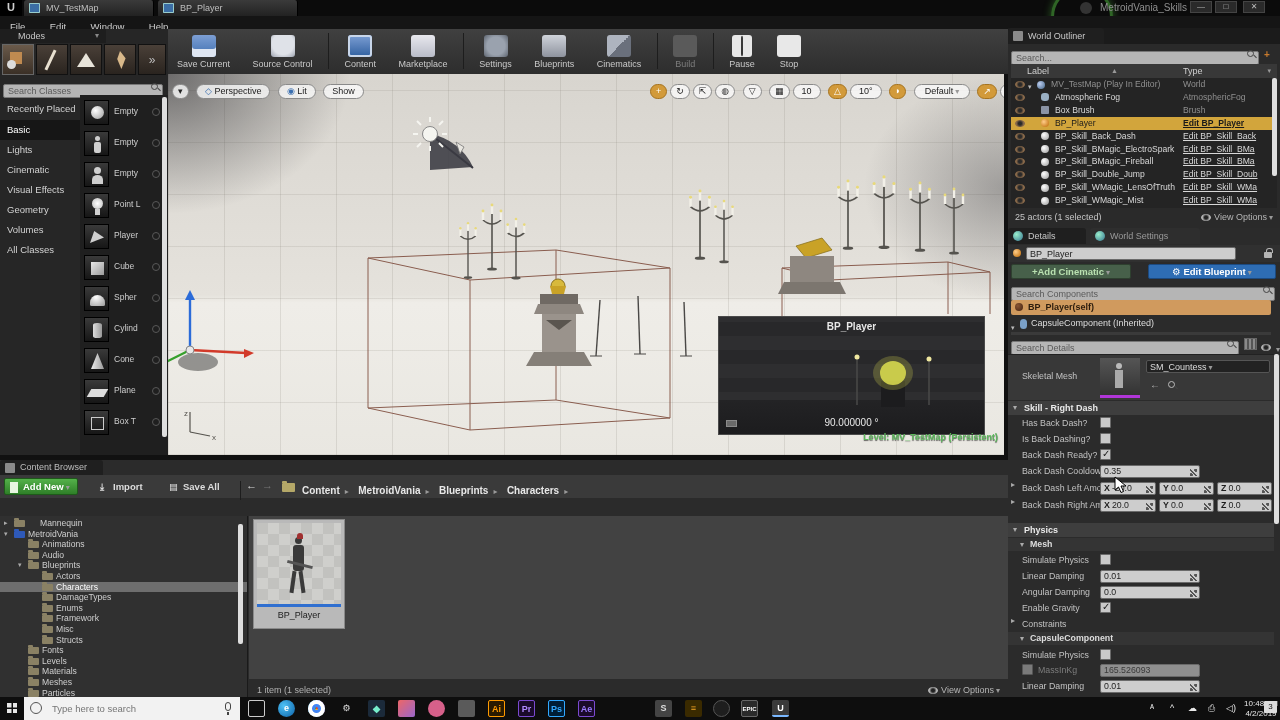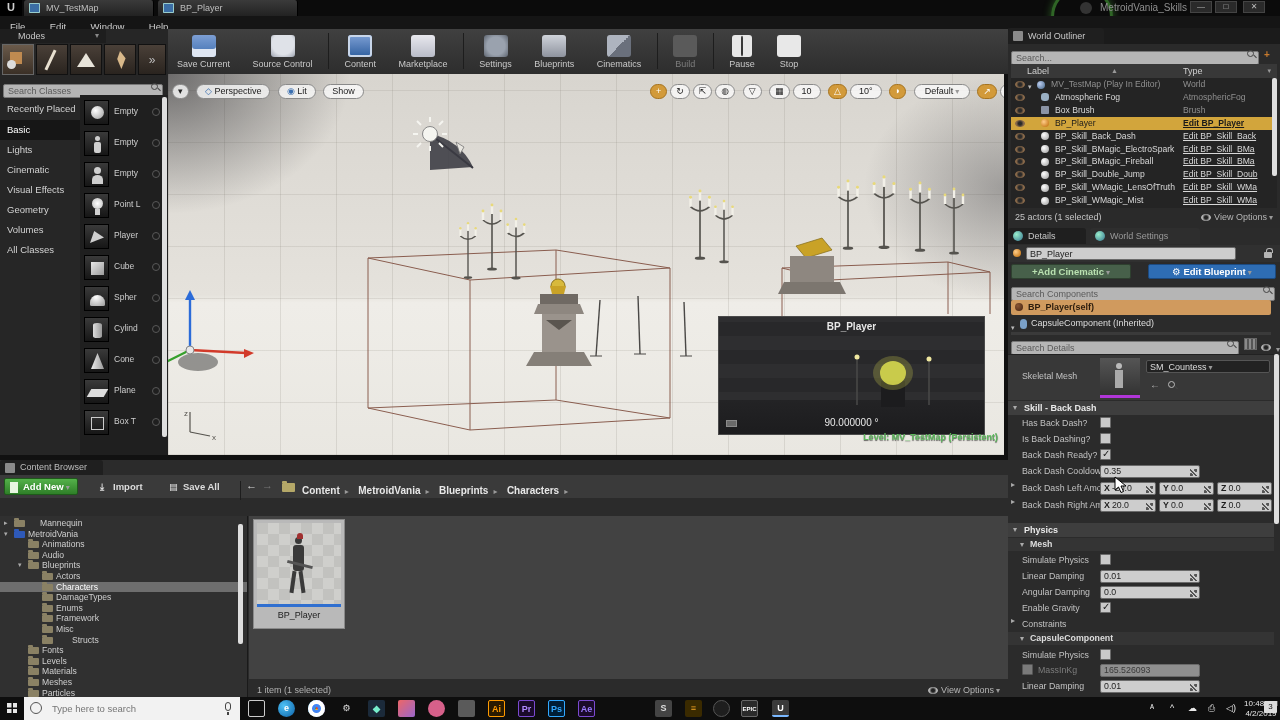"Skill - Back Dash" span { text: Back -> Right }
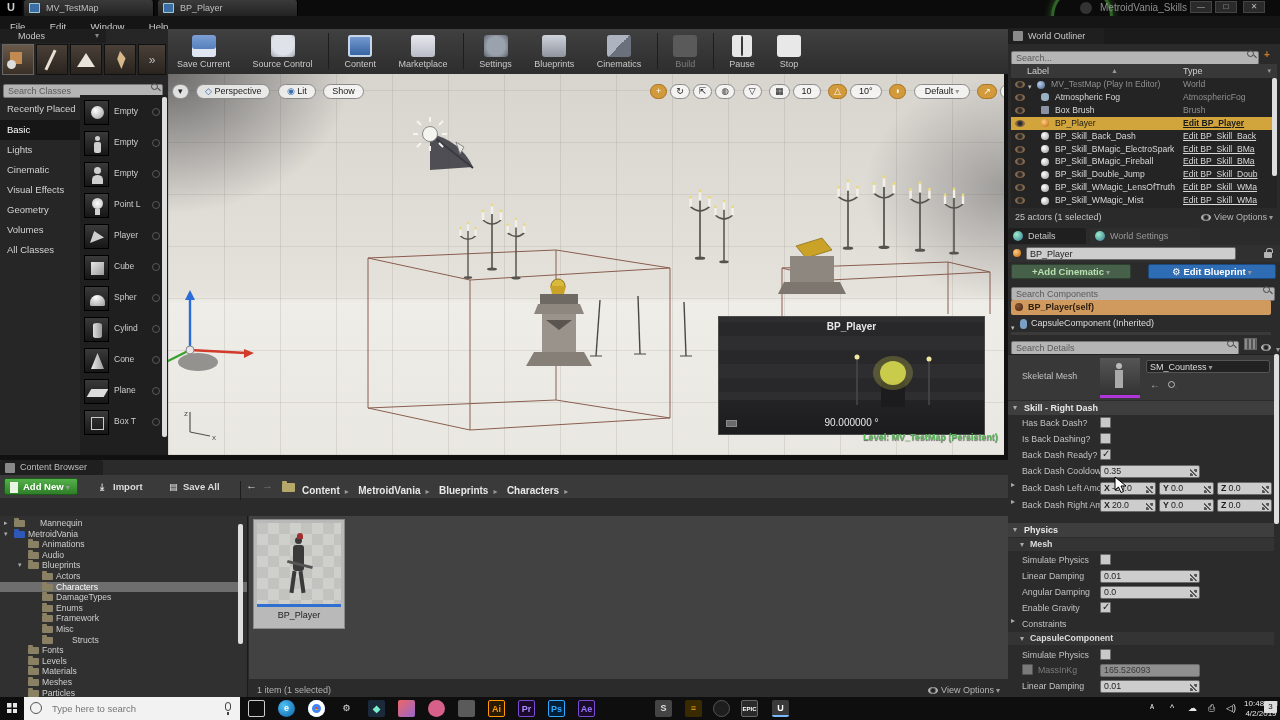"Structs" span { padding-left: 72px -> 56px }
